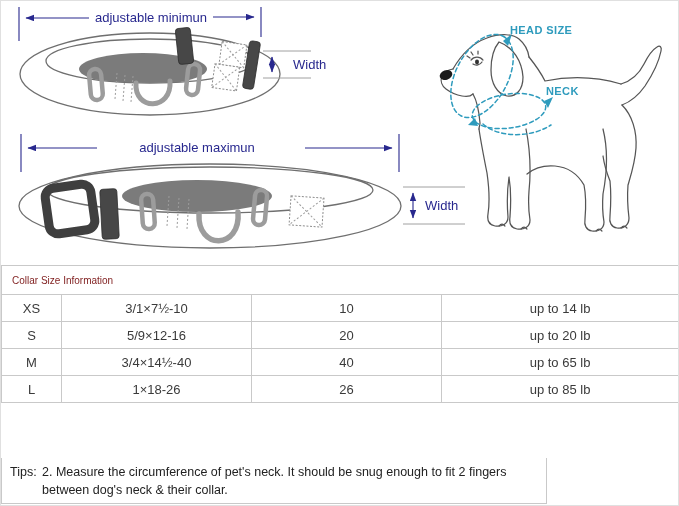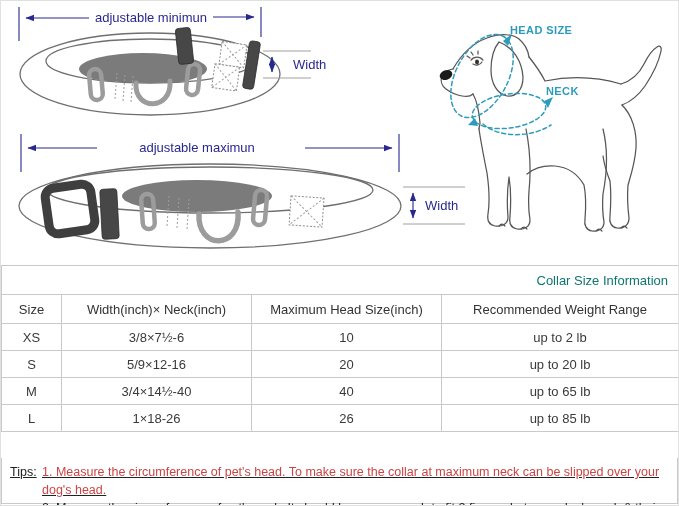"Collar Size Information" .size-table tr.title-row td { color: #0f766e -> #7f1d1d; font-size: 13px -> 10px; text-align: right -> left }
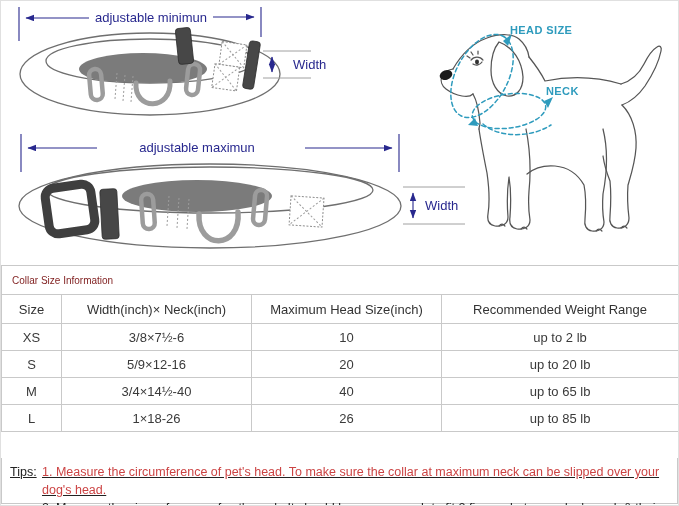"Size" tr.head { html: <tr> <th>Size</th> <th>Width(inch)× Neck(inch)</th> <th>Maximum Head Size(inch)</th> <th>Recommended Weight Range</th> </tr> -> none }
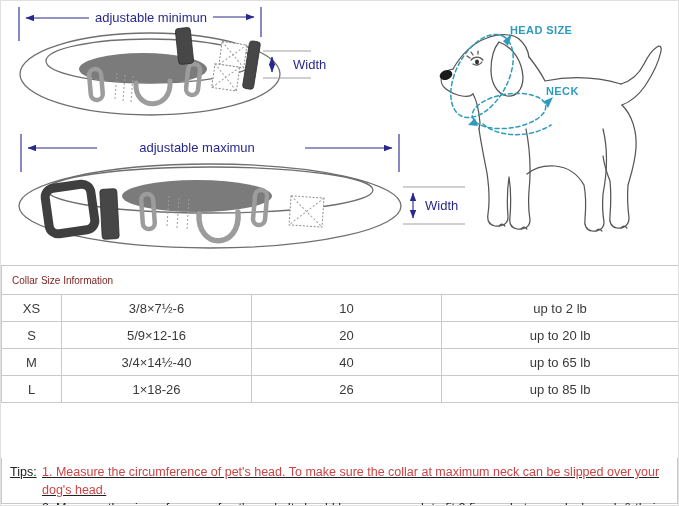"3/8×7½-6" td { text: 3/8×7½-6 -> 3/1×7½-10 }
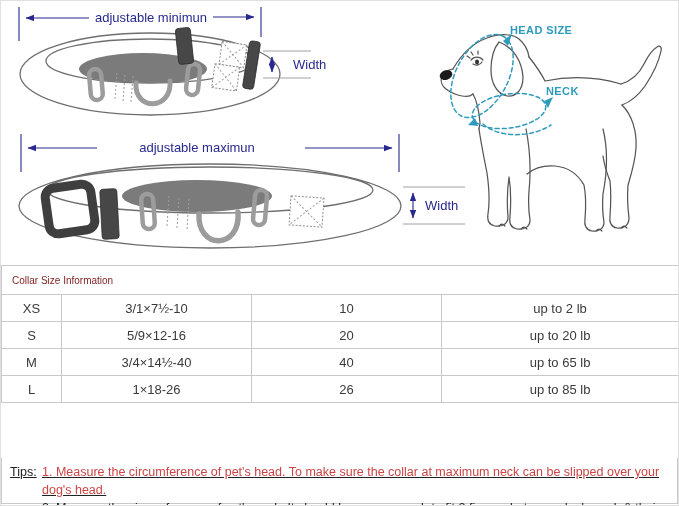"up to 2 lb" td { text: 2 -> 14 }
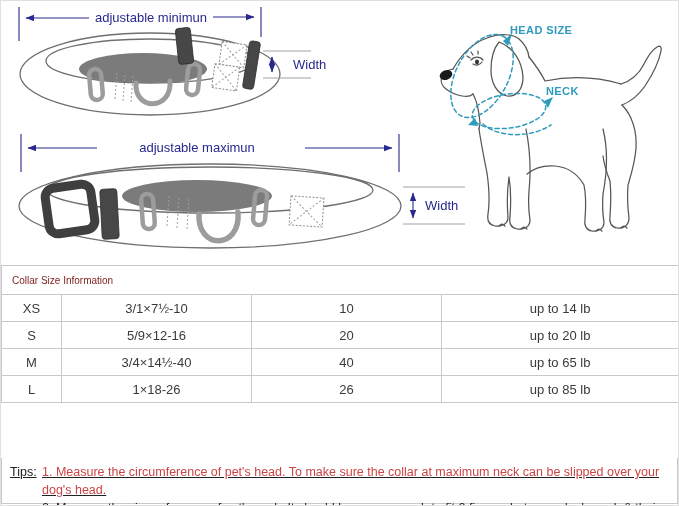"Tips:" .tips { text-decoration: underline -> none; width: 677px -> 546px }
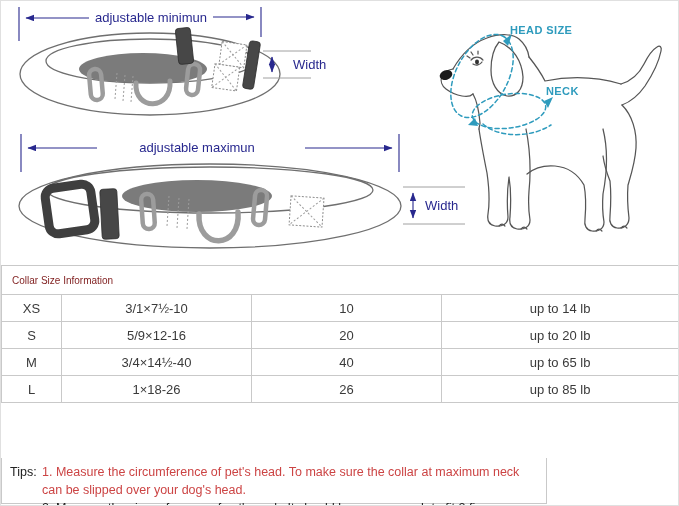"1. Measure the circumference of" div.tip1 { html: <div>1. Measure the circumference of pet's head. To make sure the collar at maximum neck can be slipped over your dog's head.</div> -> none }
